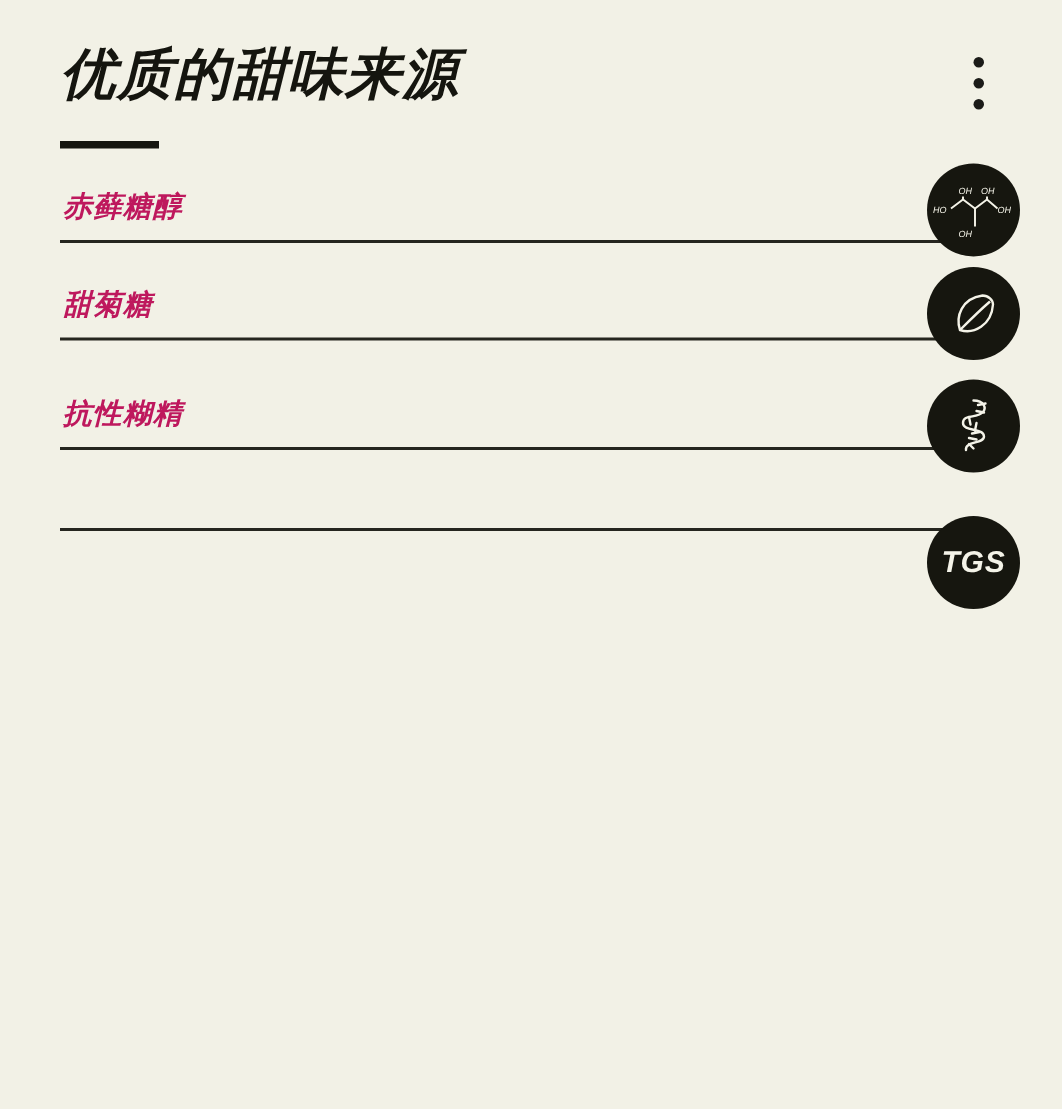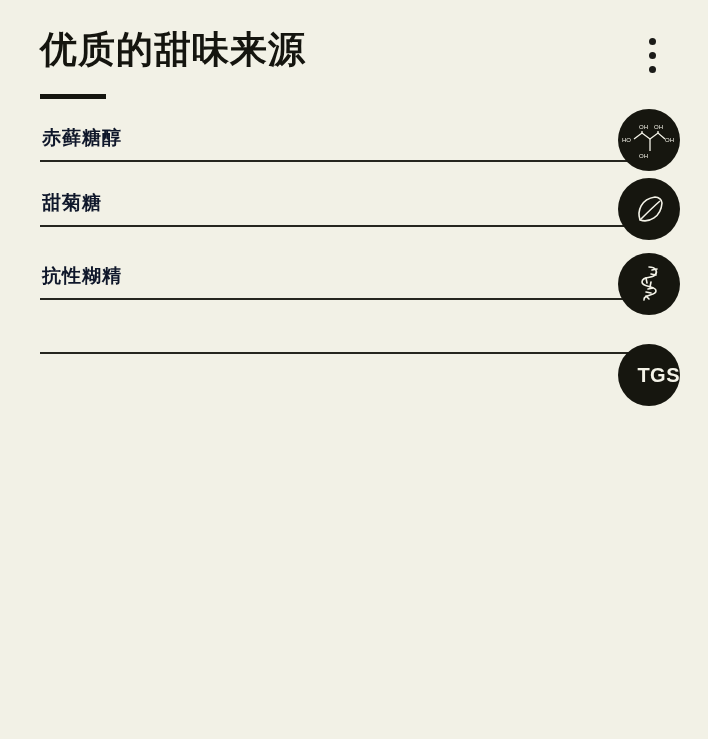"优质的甜味来源" .page { font-style: none -> italic }
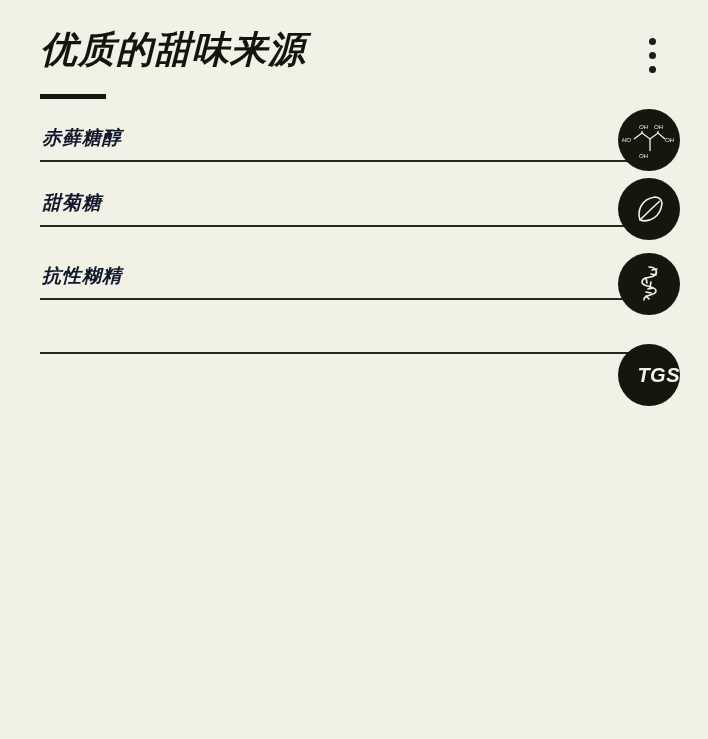"赤藓糖醇" .section-name { color: #0f172a -> #be185d }
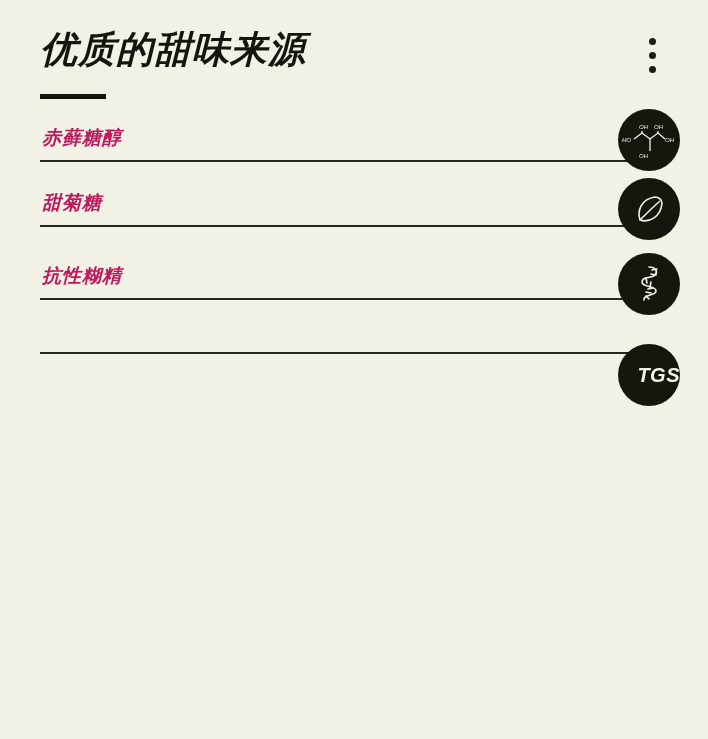"TGS" .s4 .badge { justify-content: flex-end -> none }
